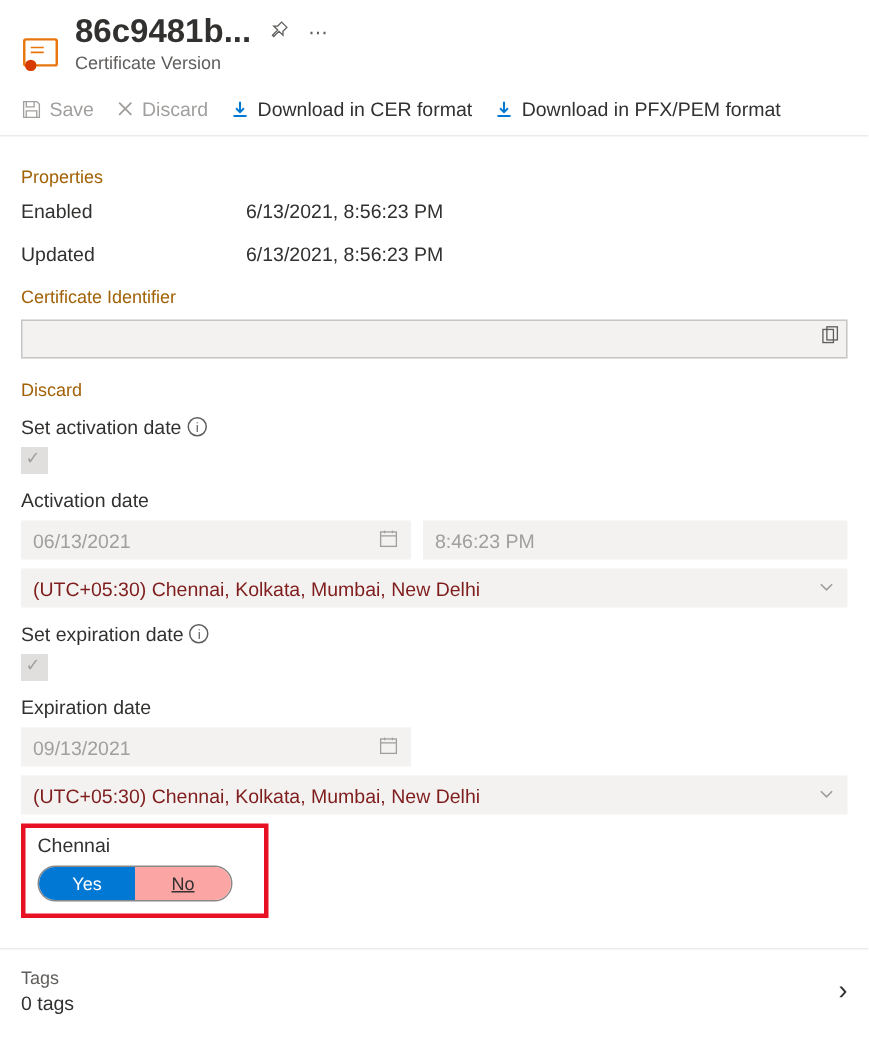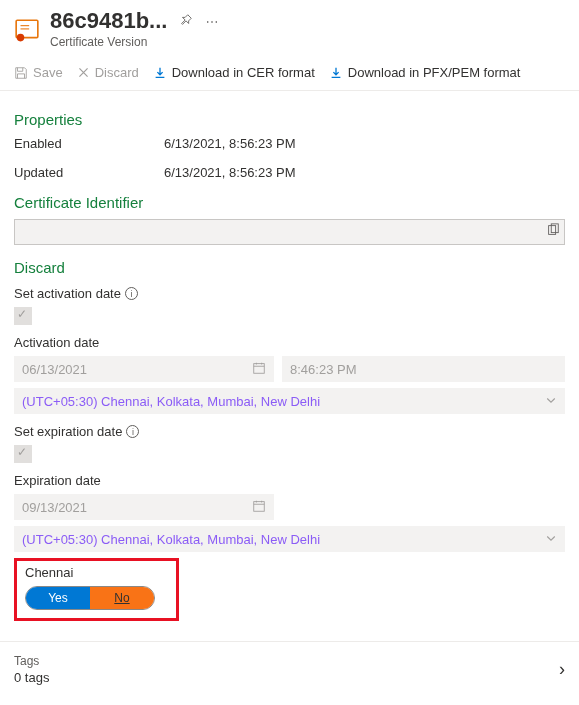"86c9481b..." .header { align-items: center -> flex-end }
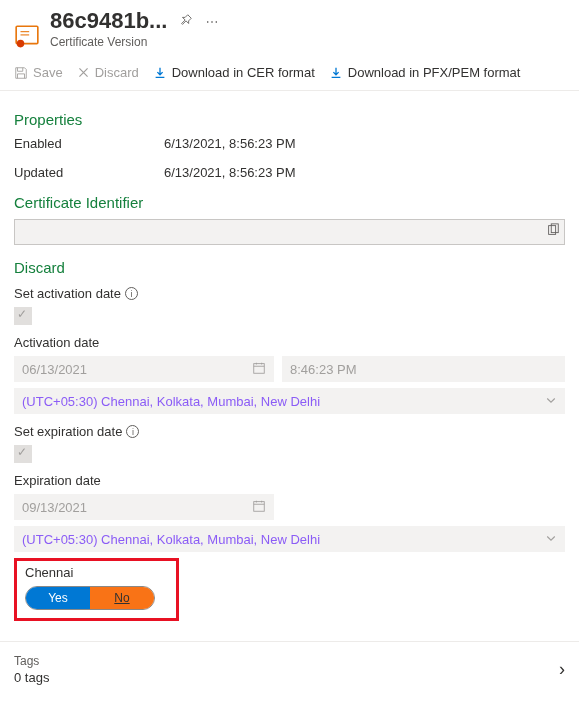"Properties" .section-title { color: #15803d -> #a16207; font-size: 15px -> 12px }
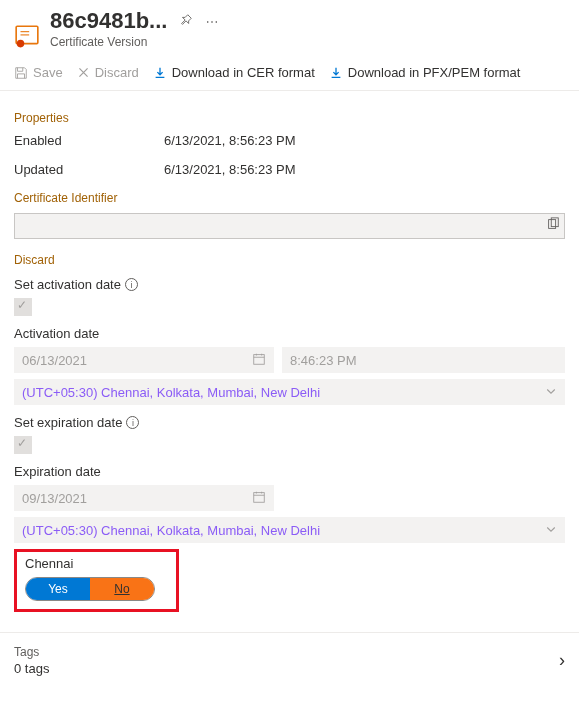"(UTC+05:30) Chennai, Kolkata, Mumbai," .tz-select { color: #8b5cf6 -> #7f1d1d }
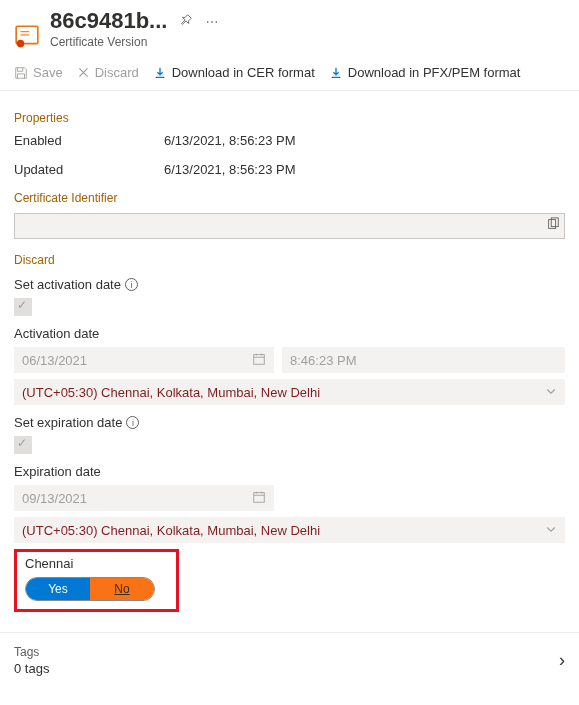"No" .toggle-off { background: #f97316 -> #fca5a5 }
